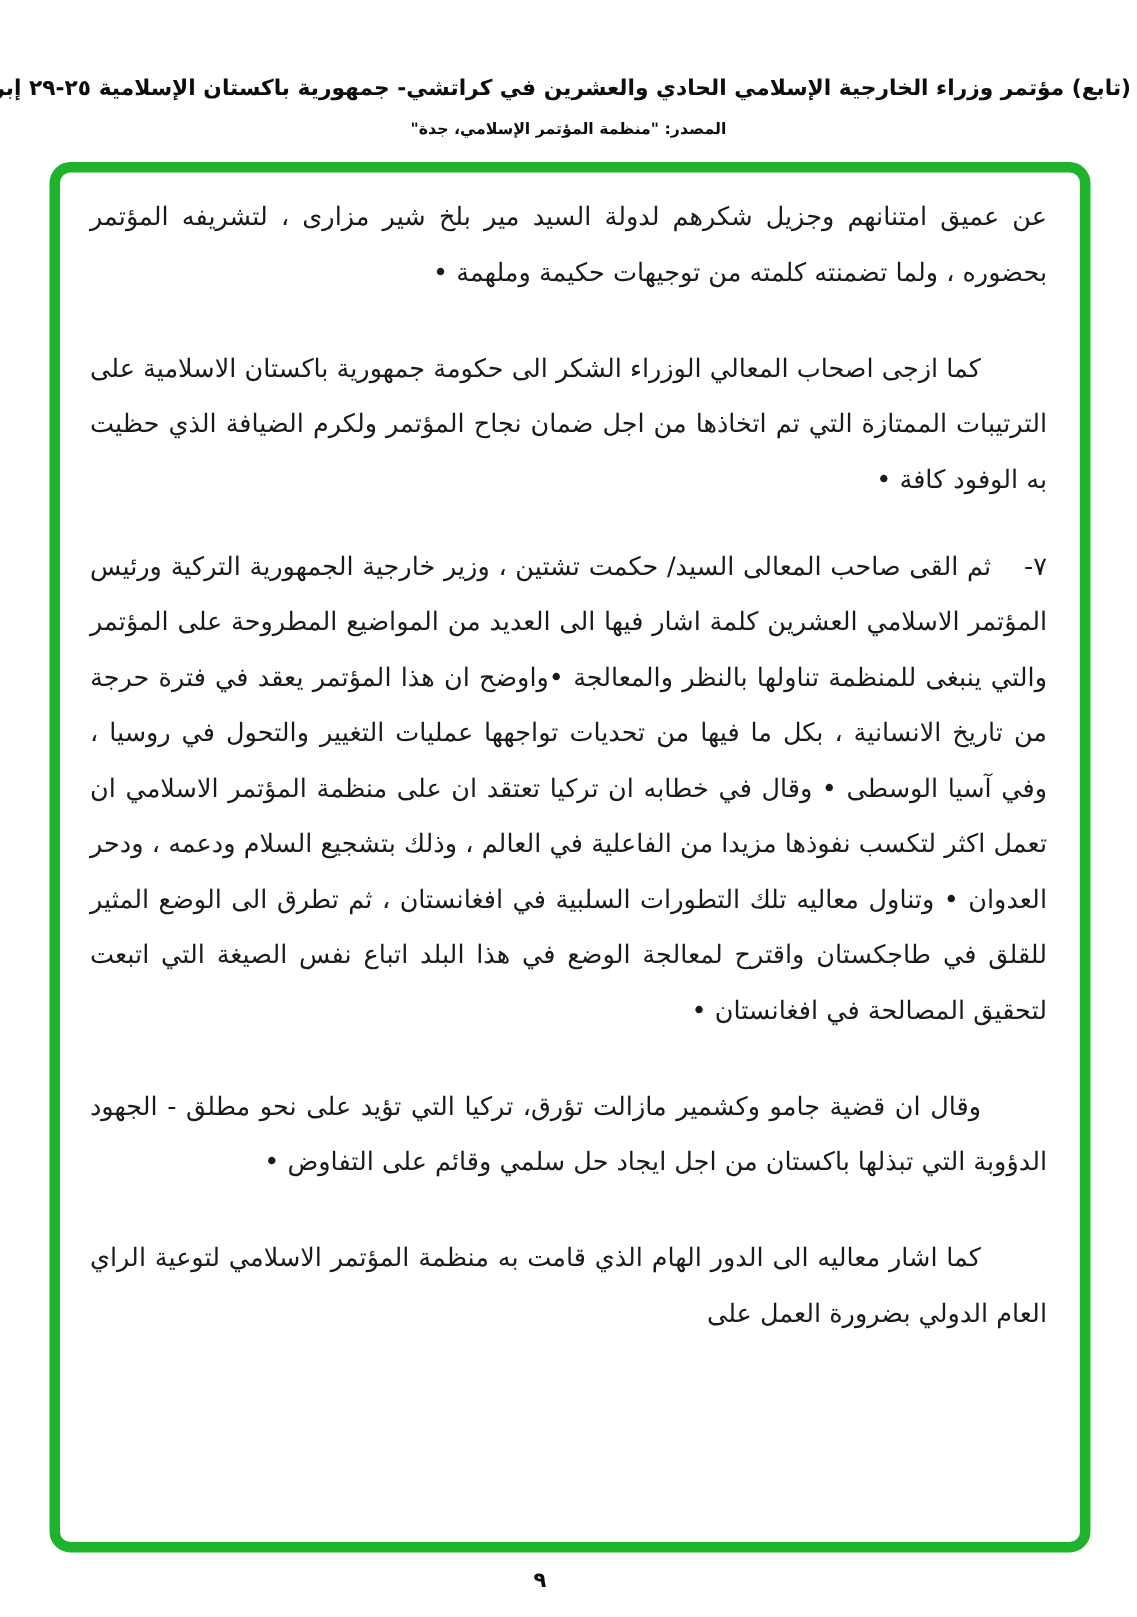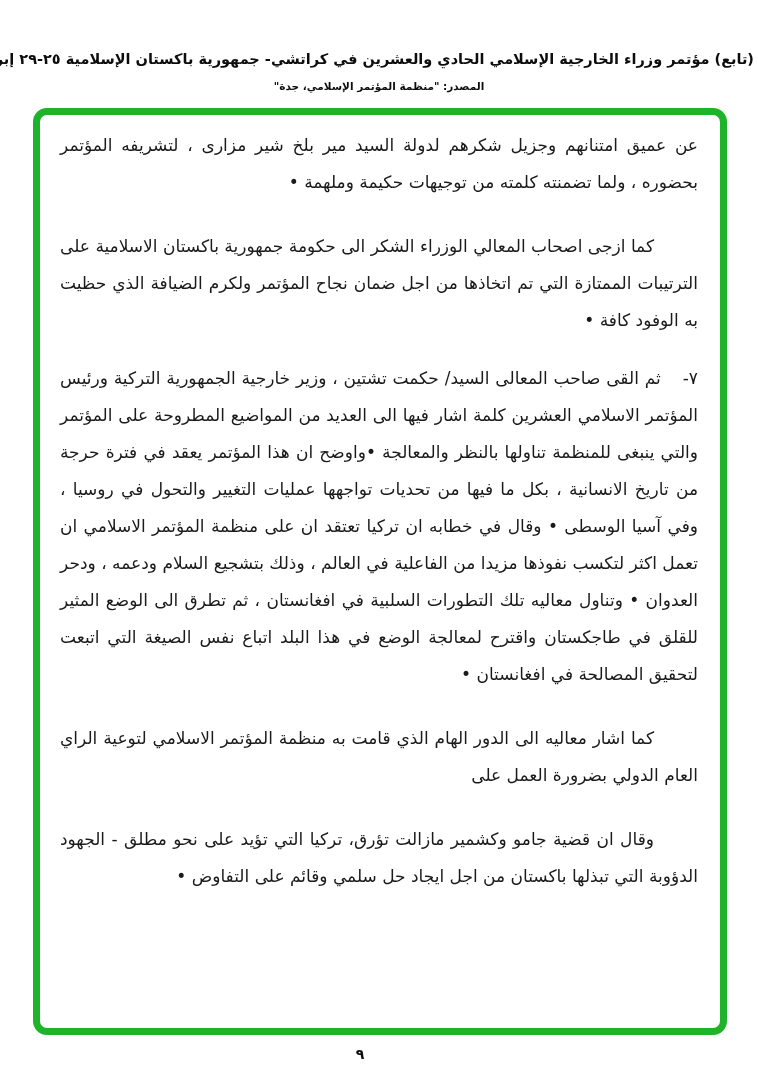"كما اشار معاليه الى الدور" p.para { order: before "وقال ان قضية جامو وكشمير" -> after "وقال ان قضية جامو وكشمير" }
